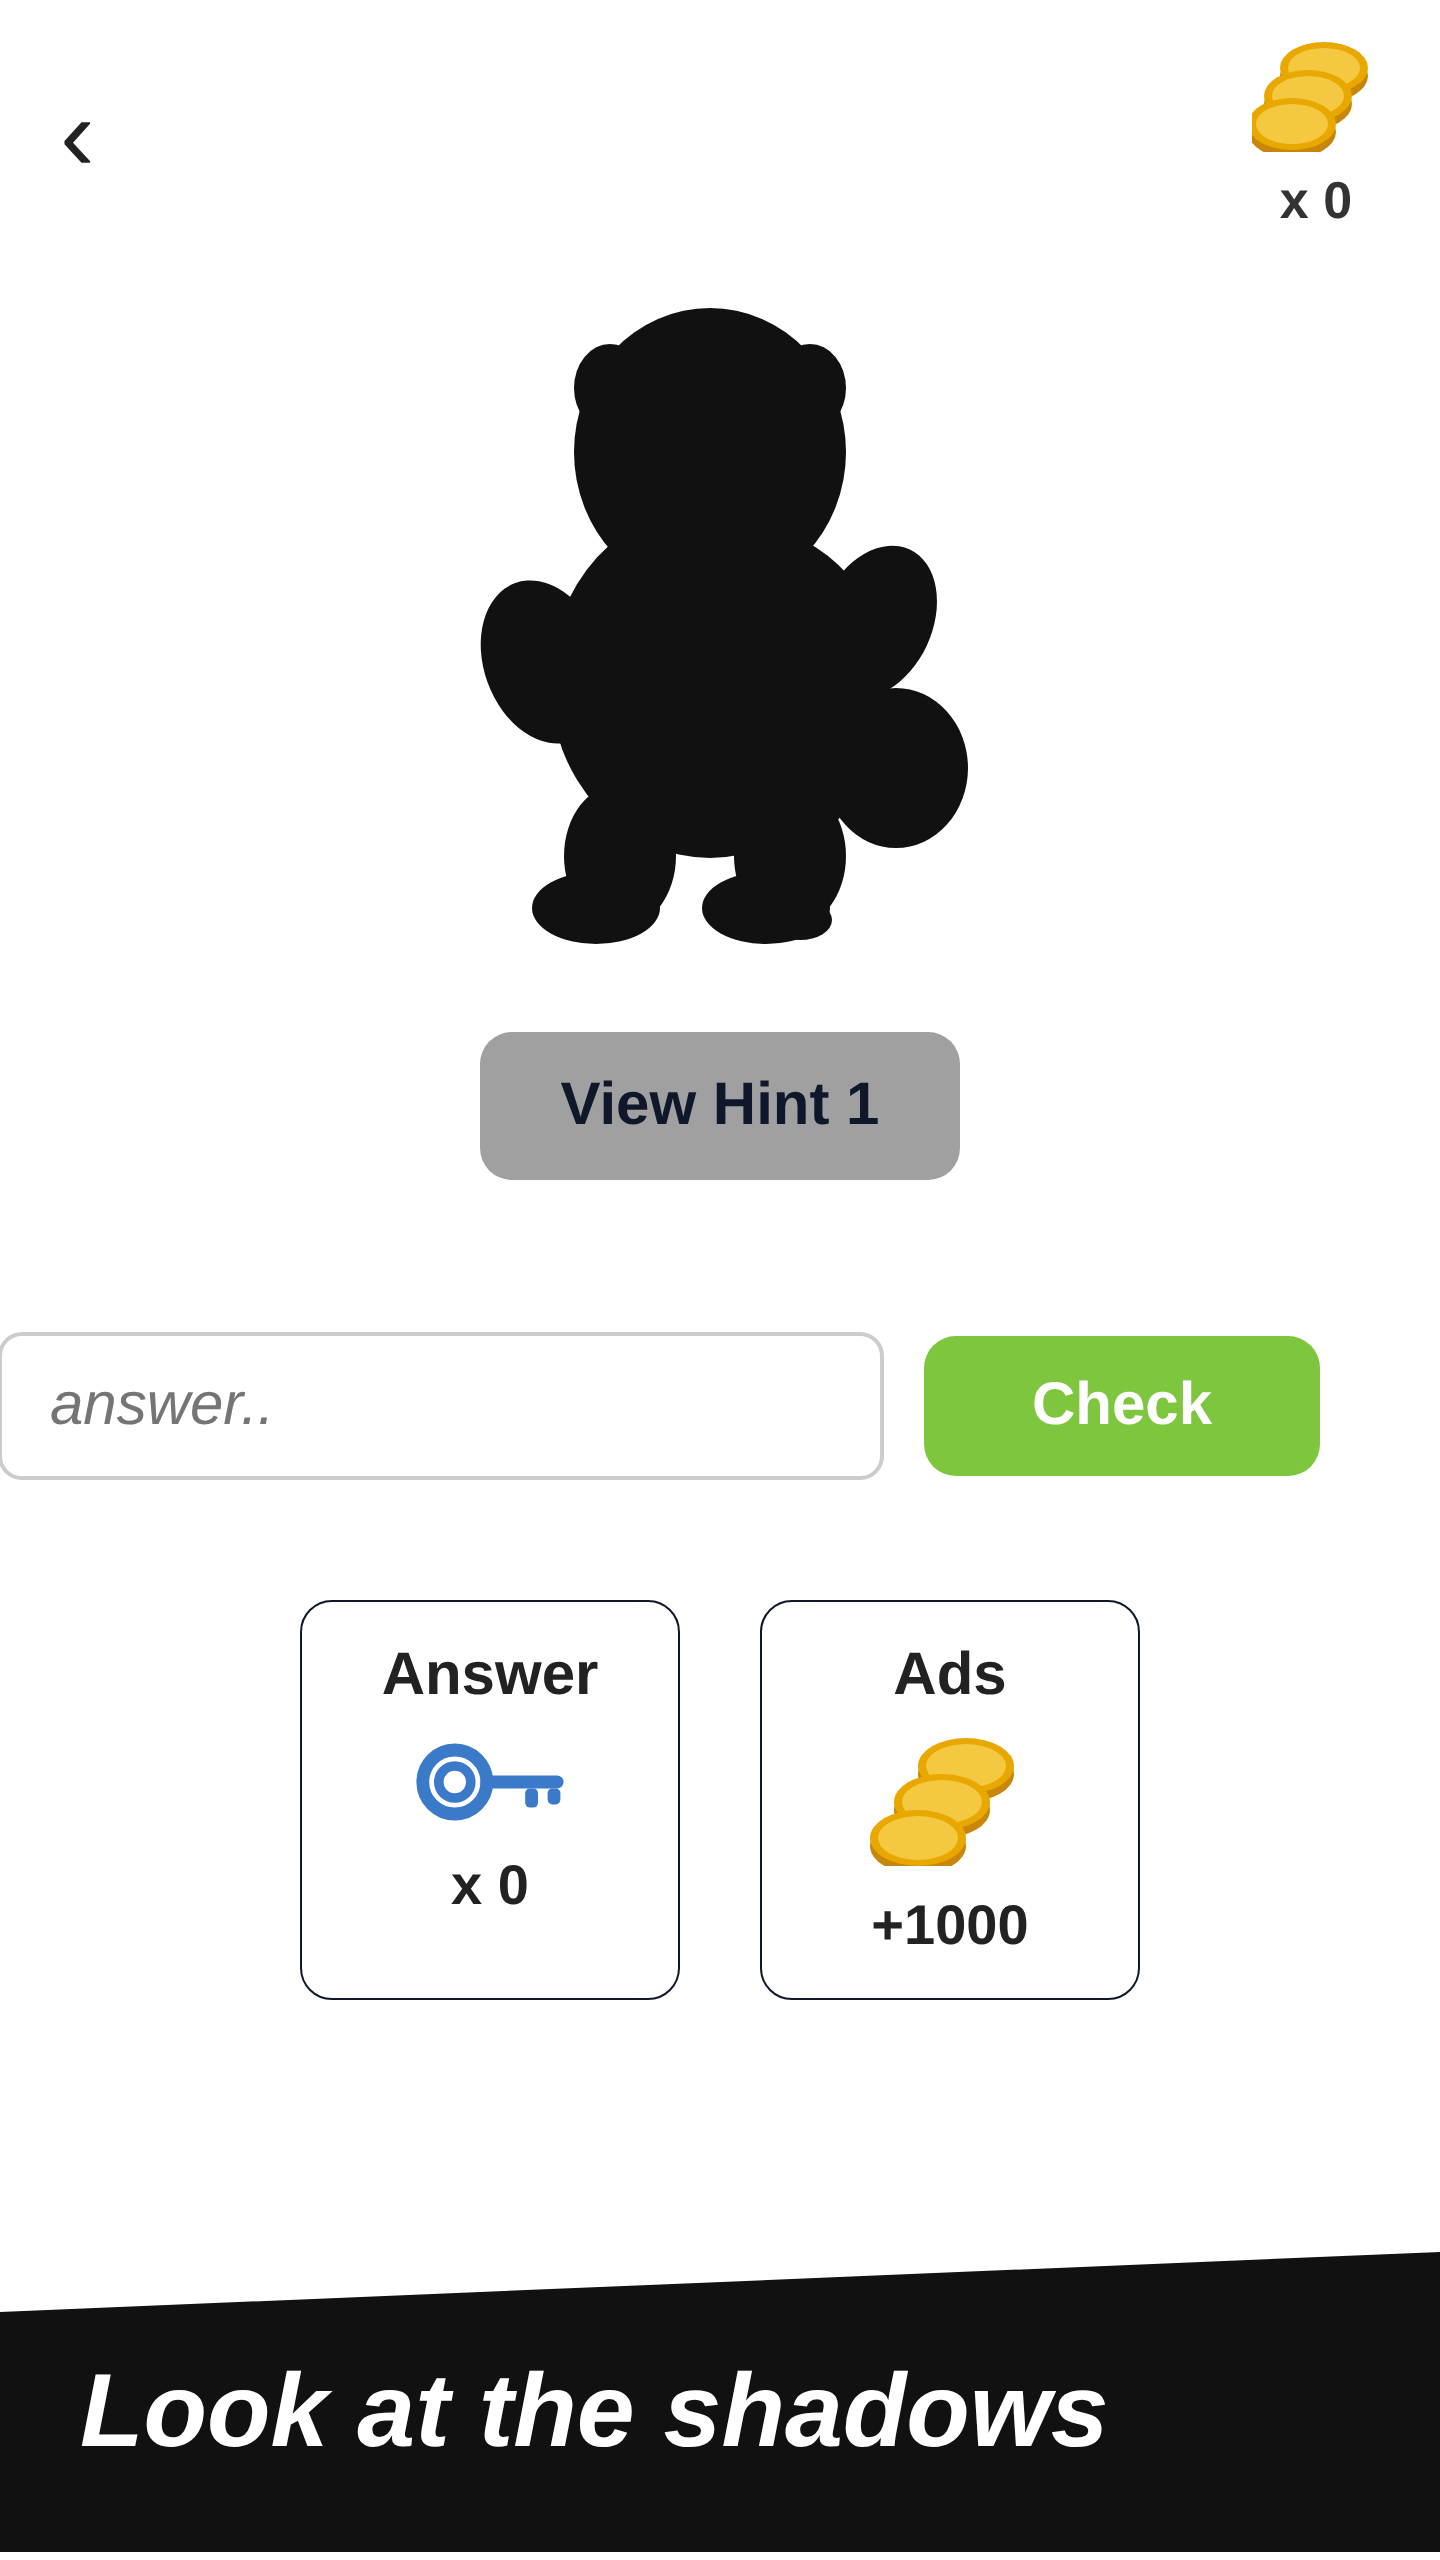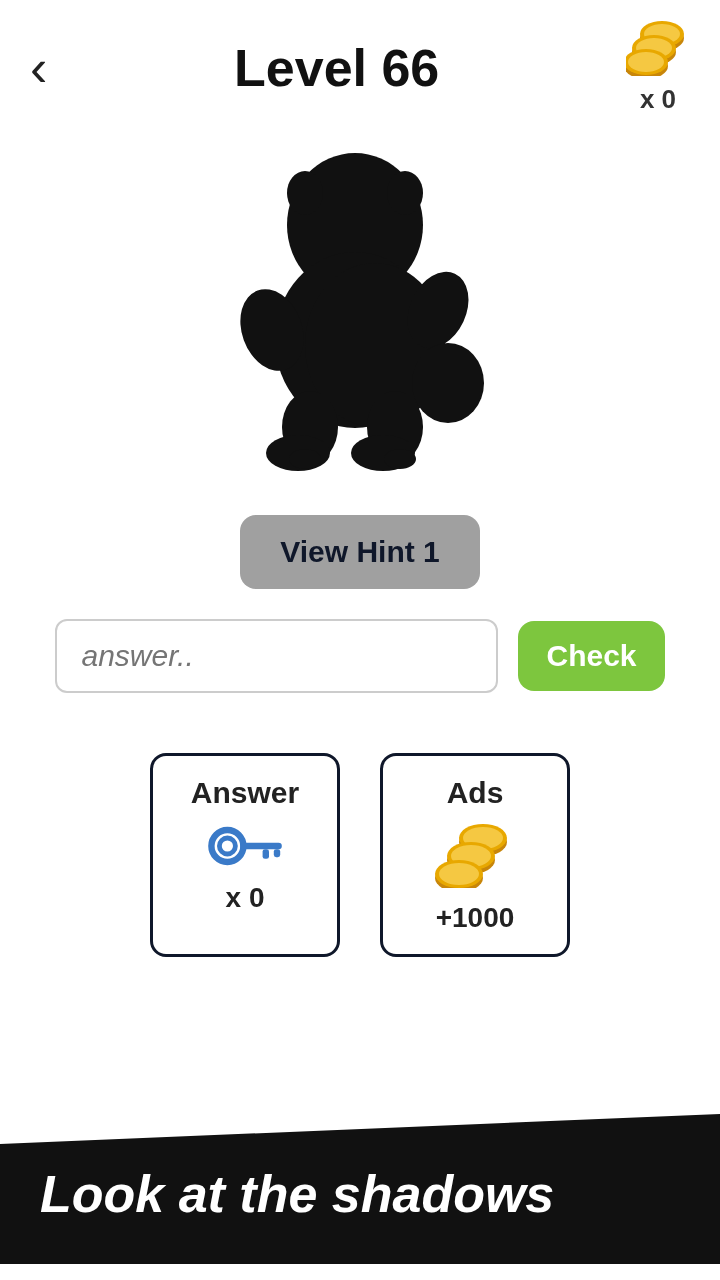"Level 66" div.level-title { html: <div>Level 66</div> -> none }
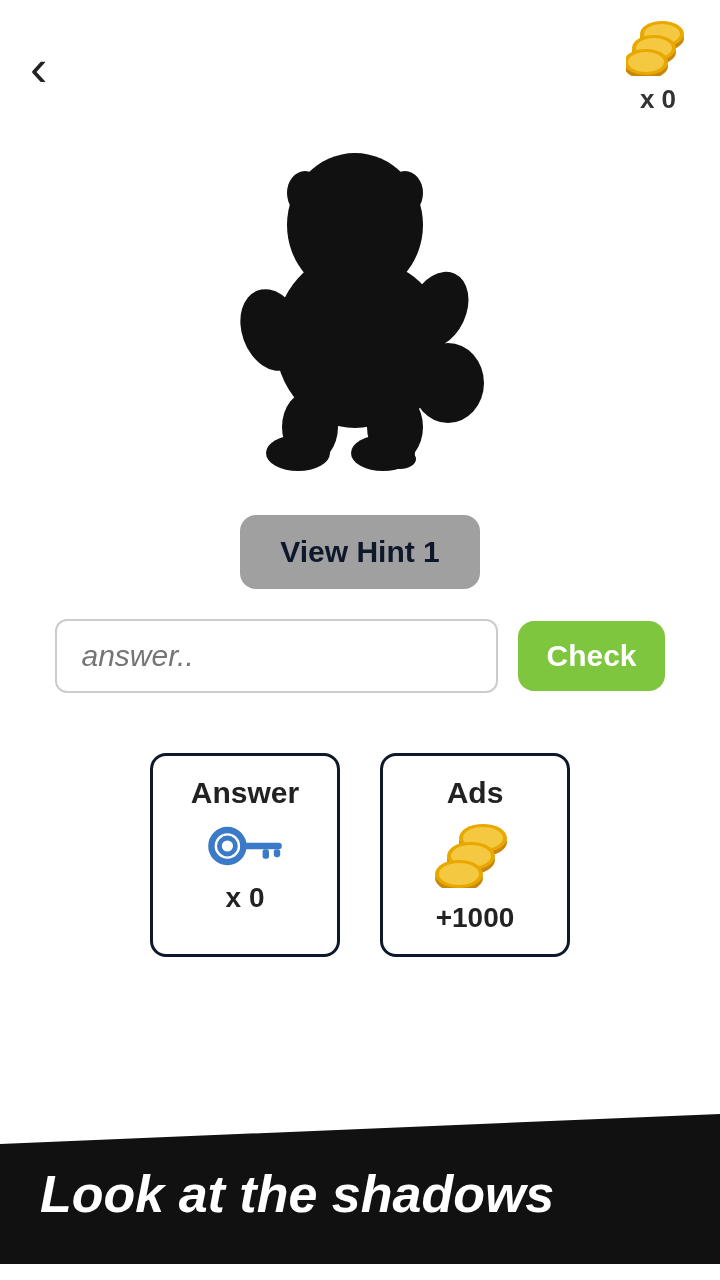"answer.." .answer-row { justify-content: center -> flex-end; margin-top: none -> 46px }
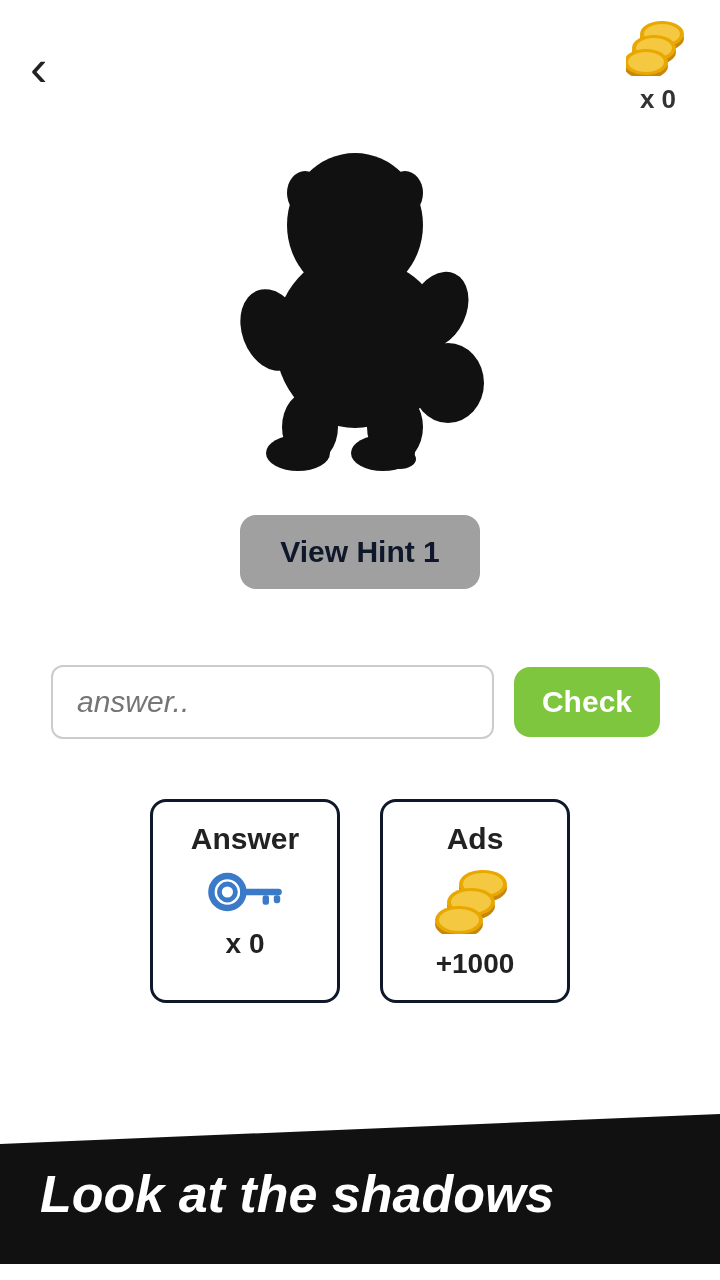"Check" .check-btn { padding: 18px 28px -> 18px 54px }
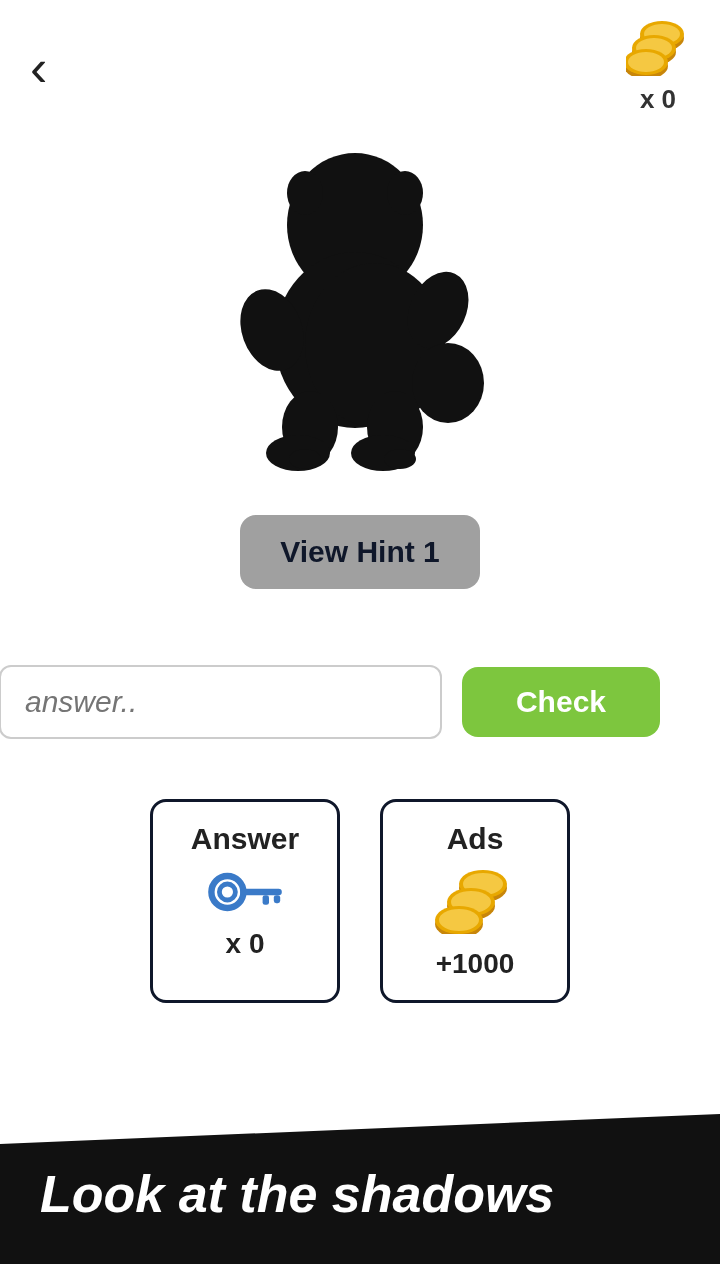"Answer" .powerup-card { border: 3px solid #0f172a -> 1px solid #0f172a }
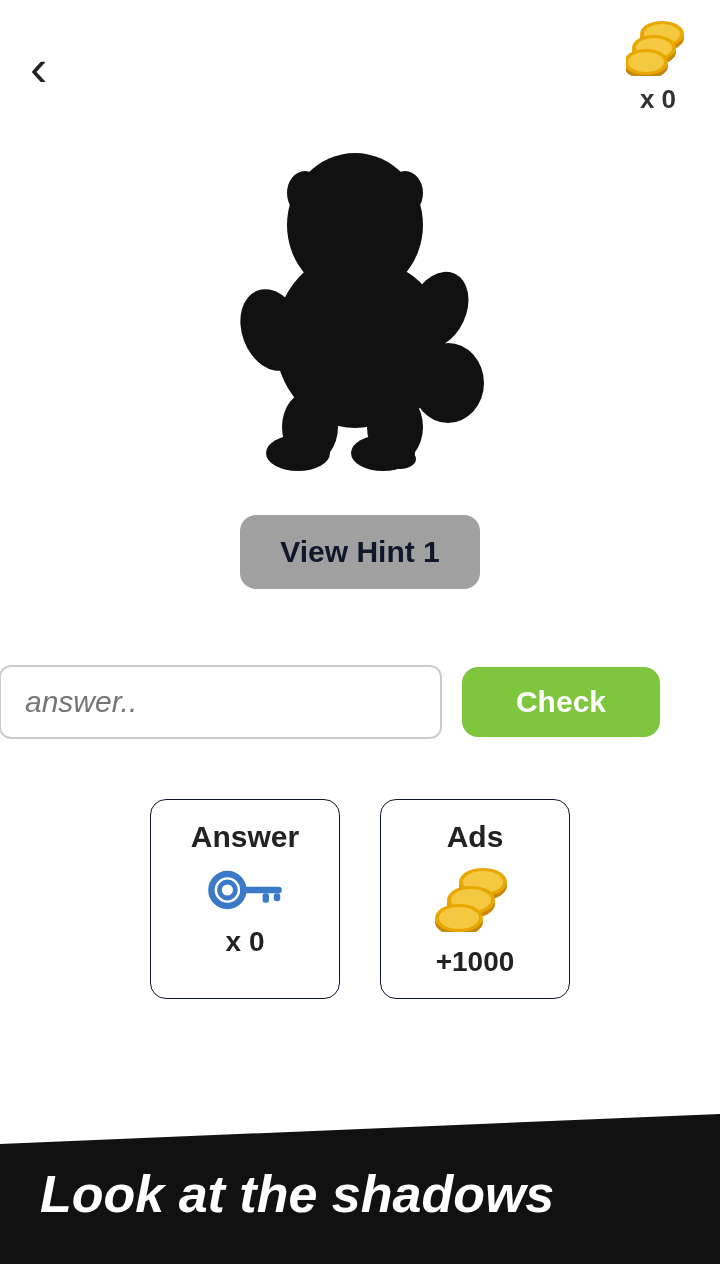"Look at the shadows" .bottom-banner { bottom: 16px -> 4px }
